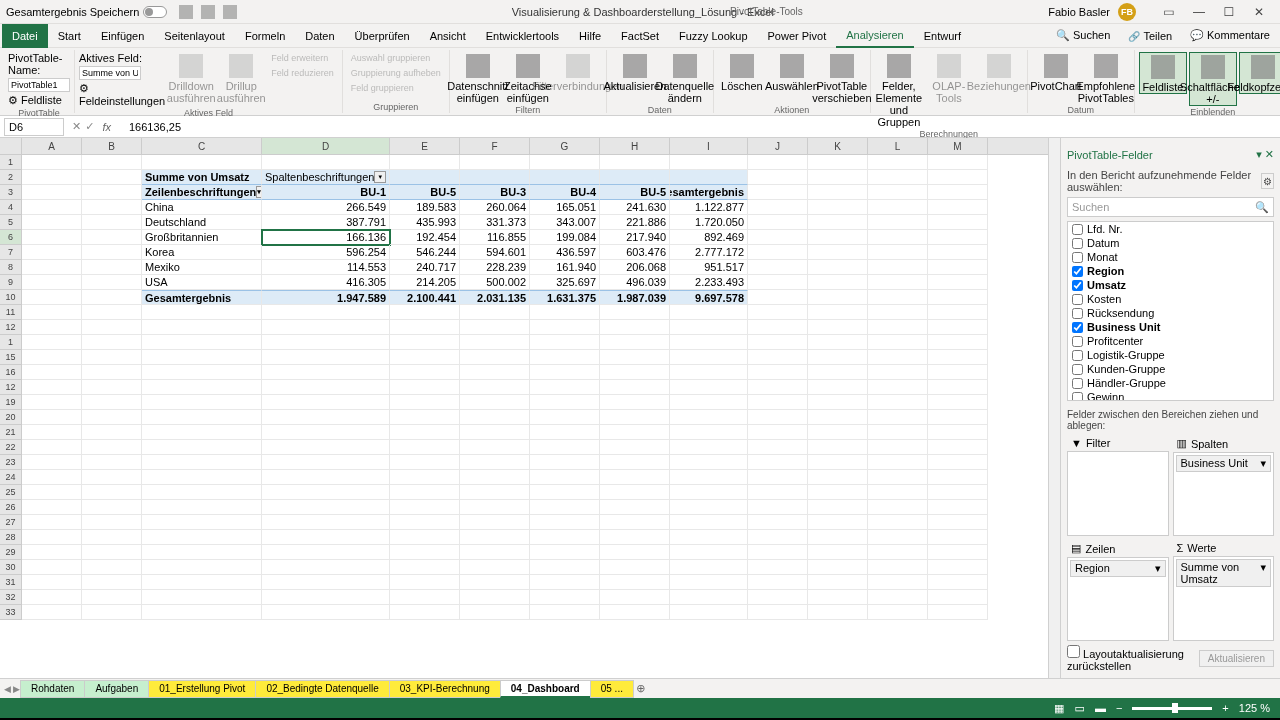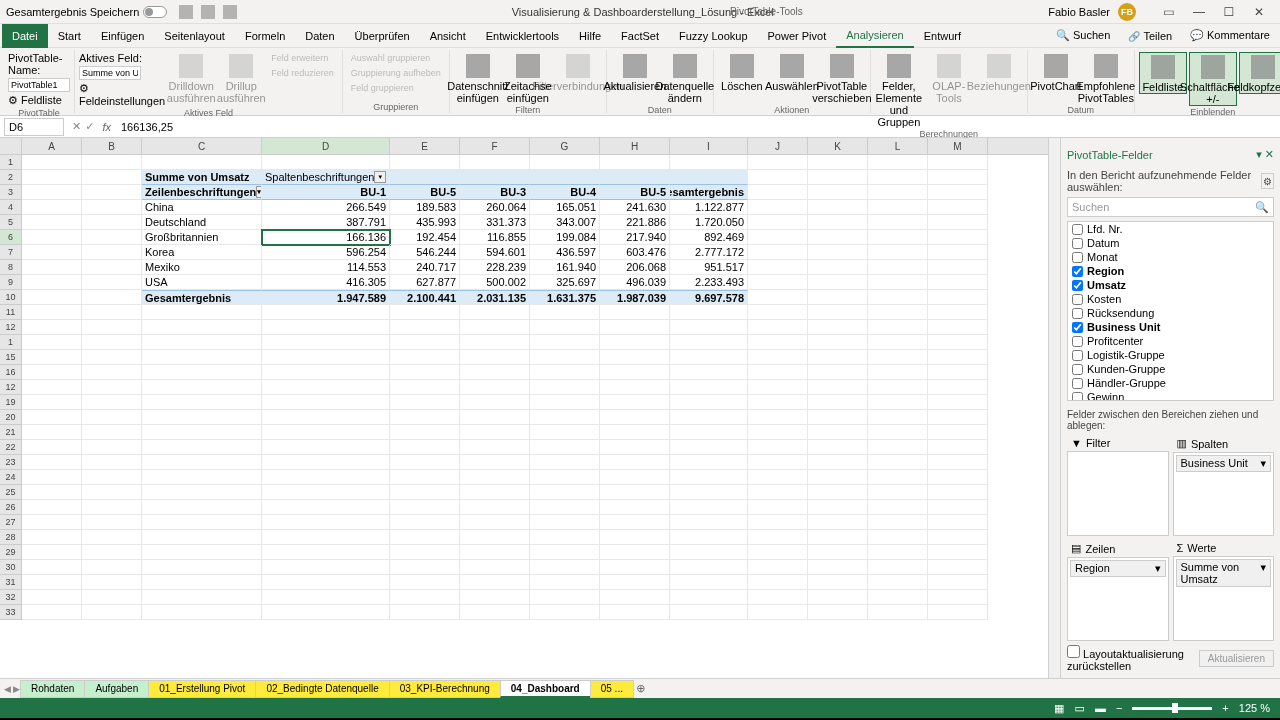"fx" .fx-label { margin-right: 6px -> 14px }
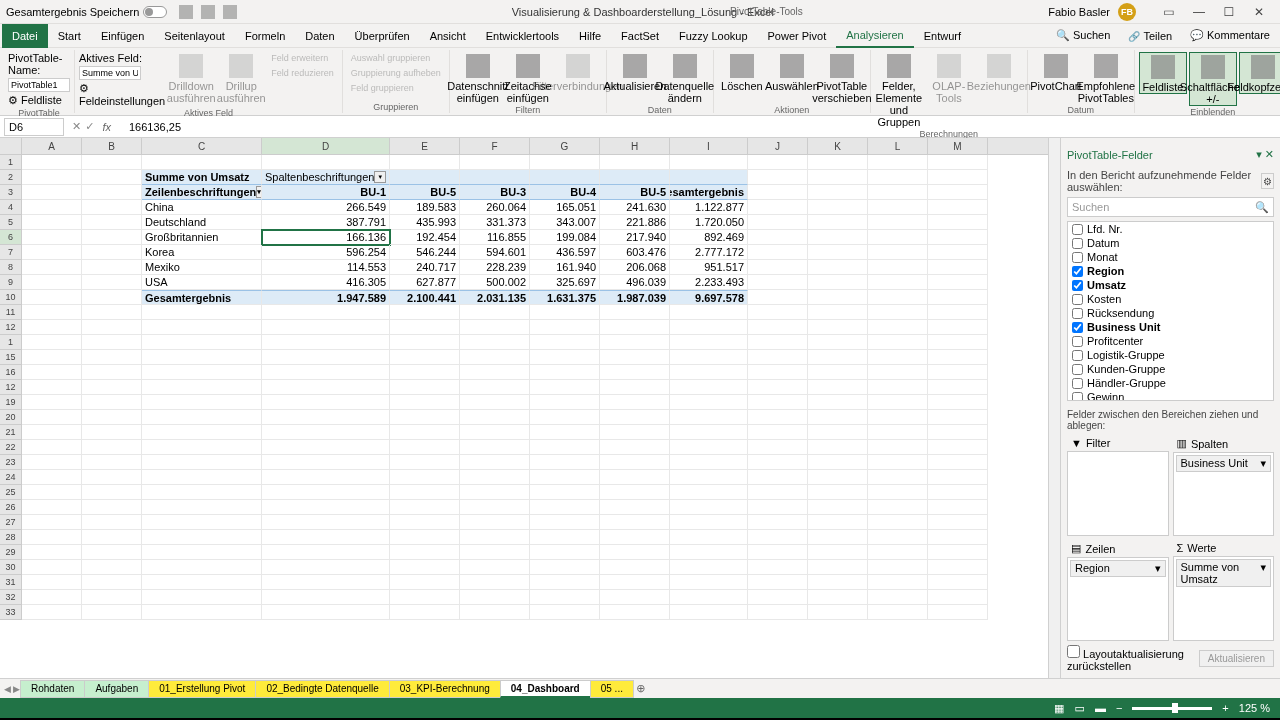"627.877" div.cell { text: 627.877 -> 214.205 }
